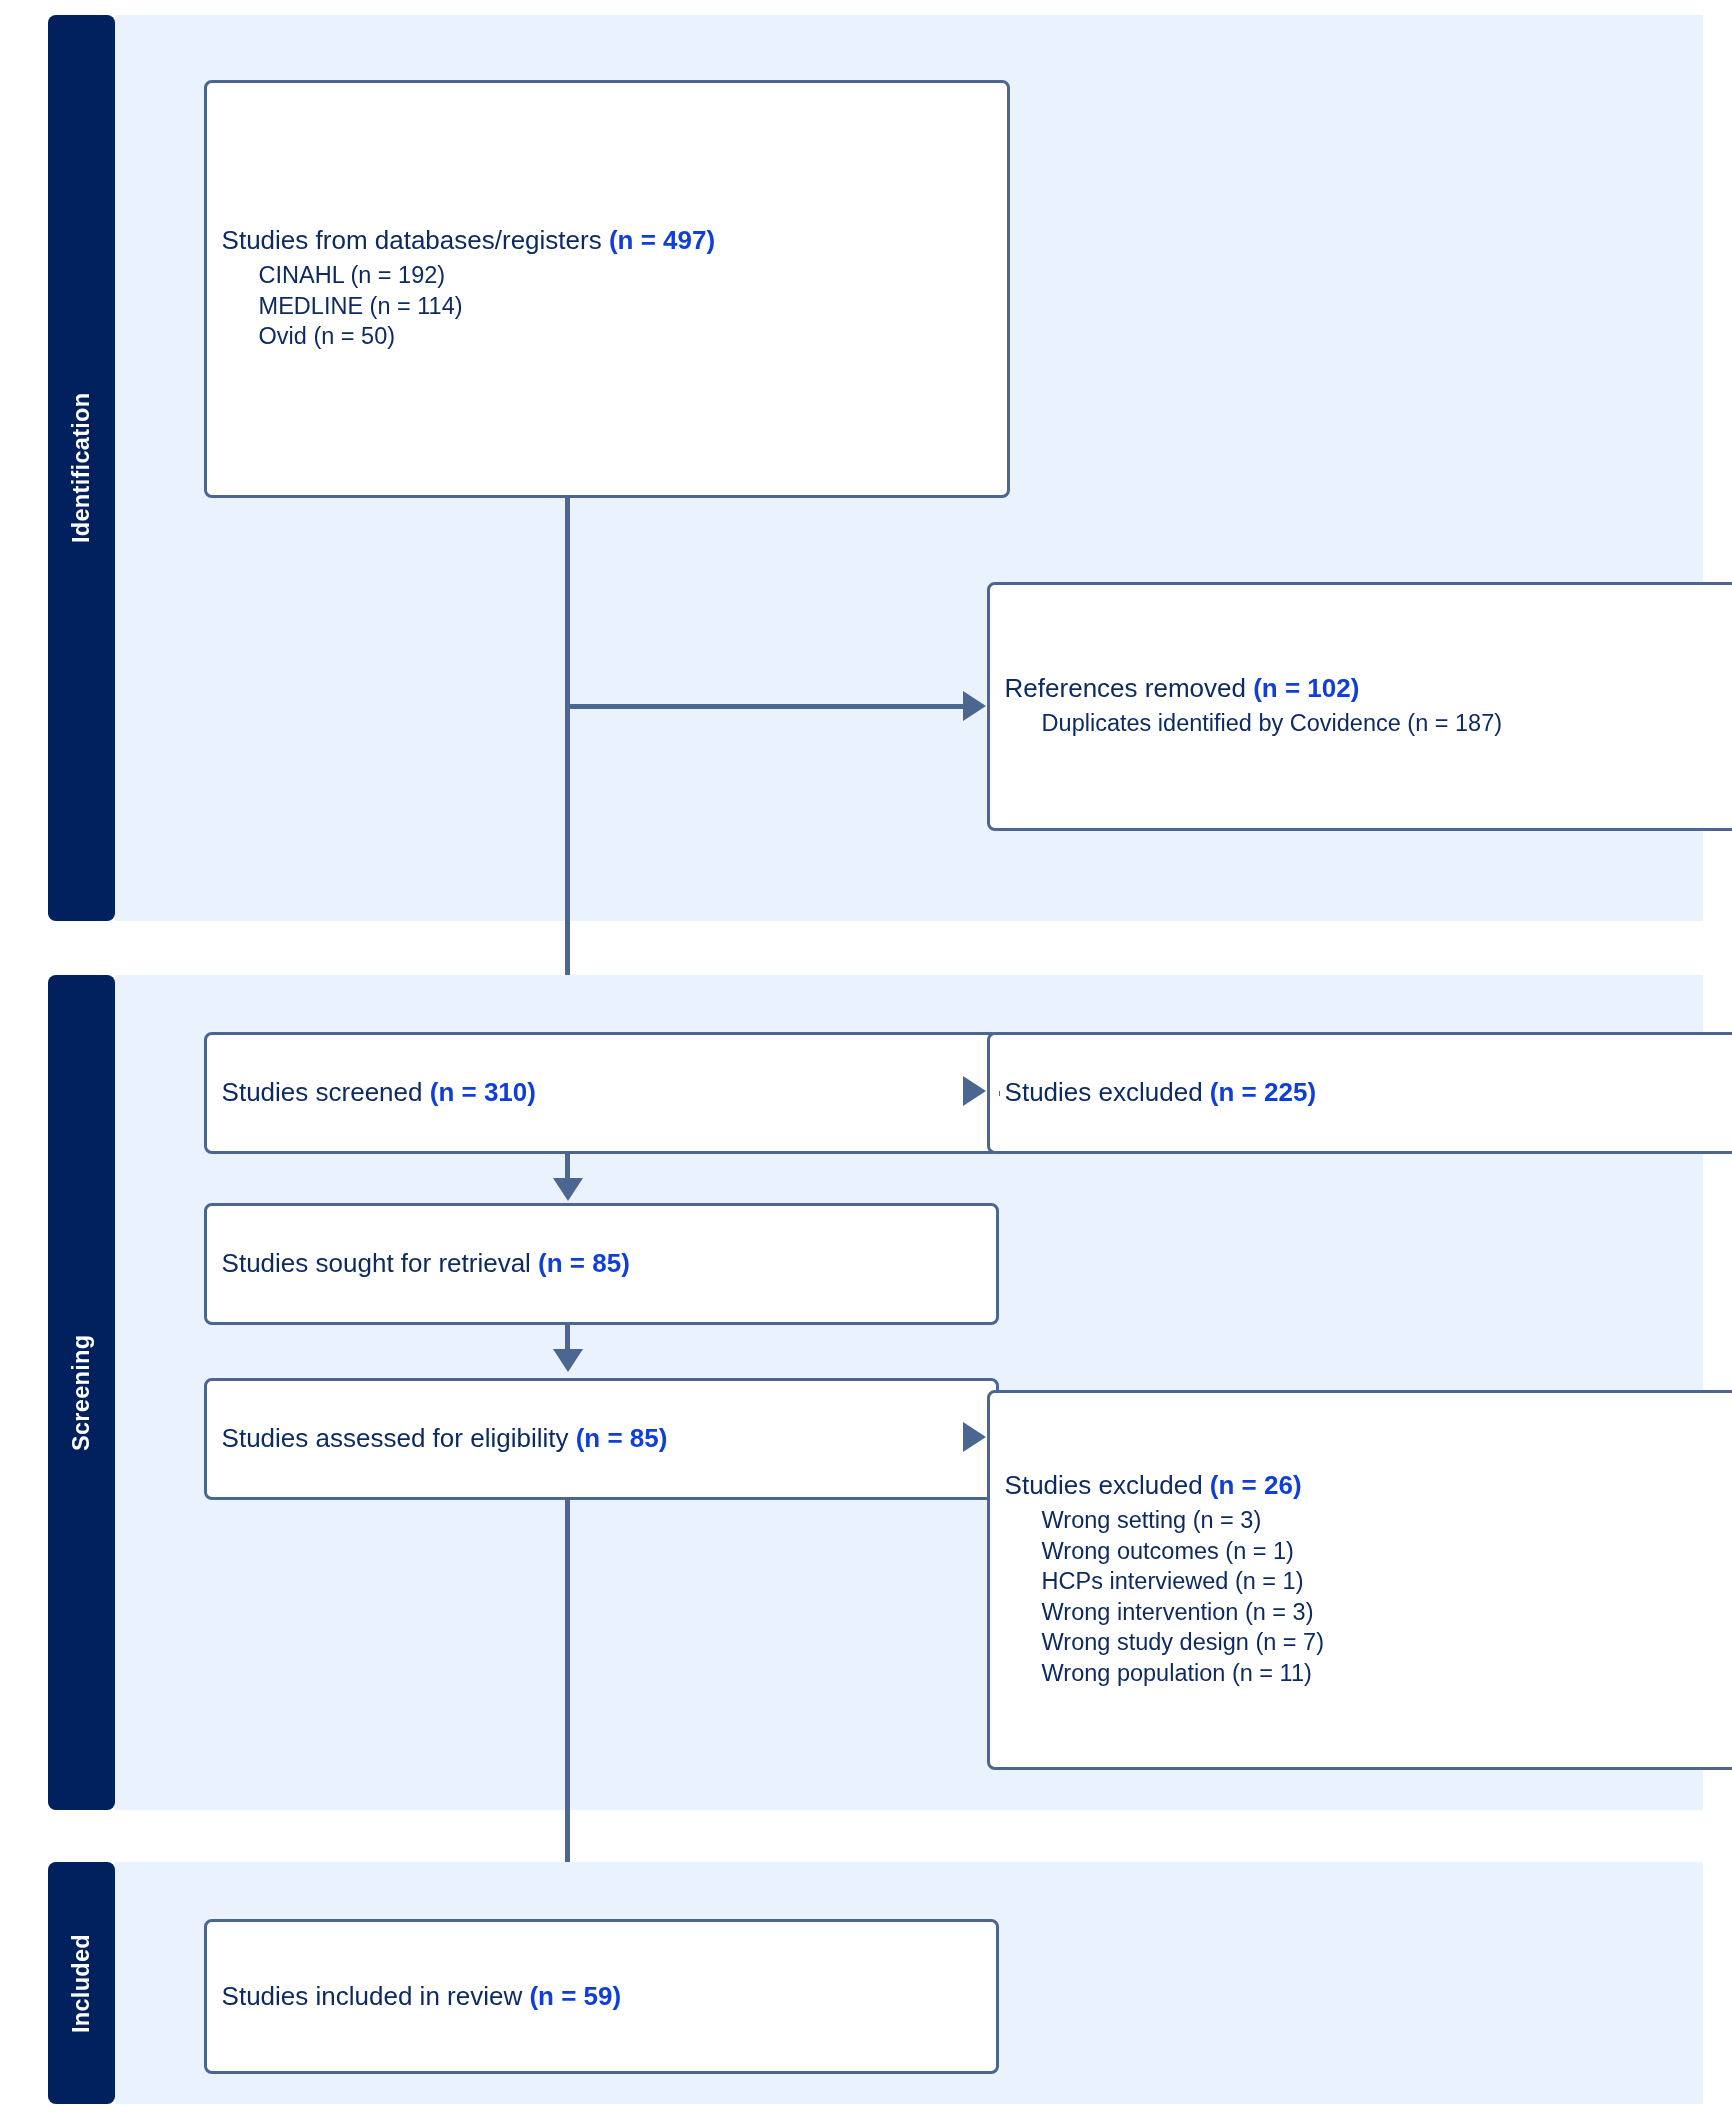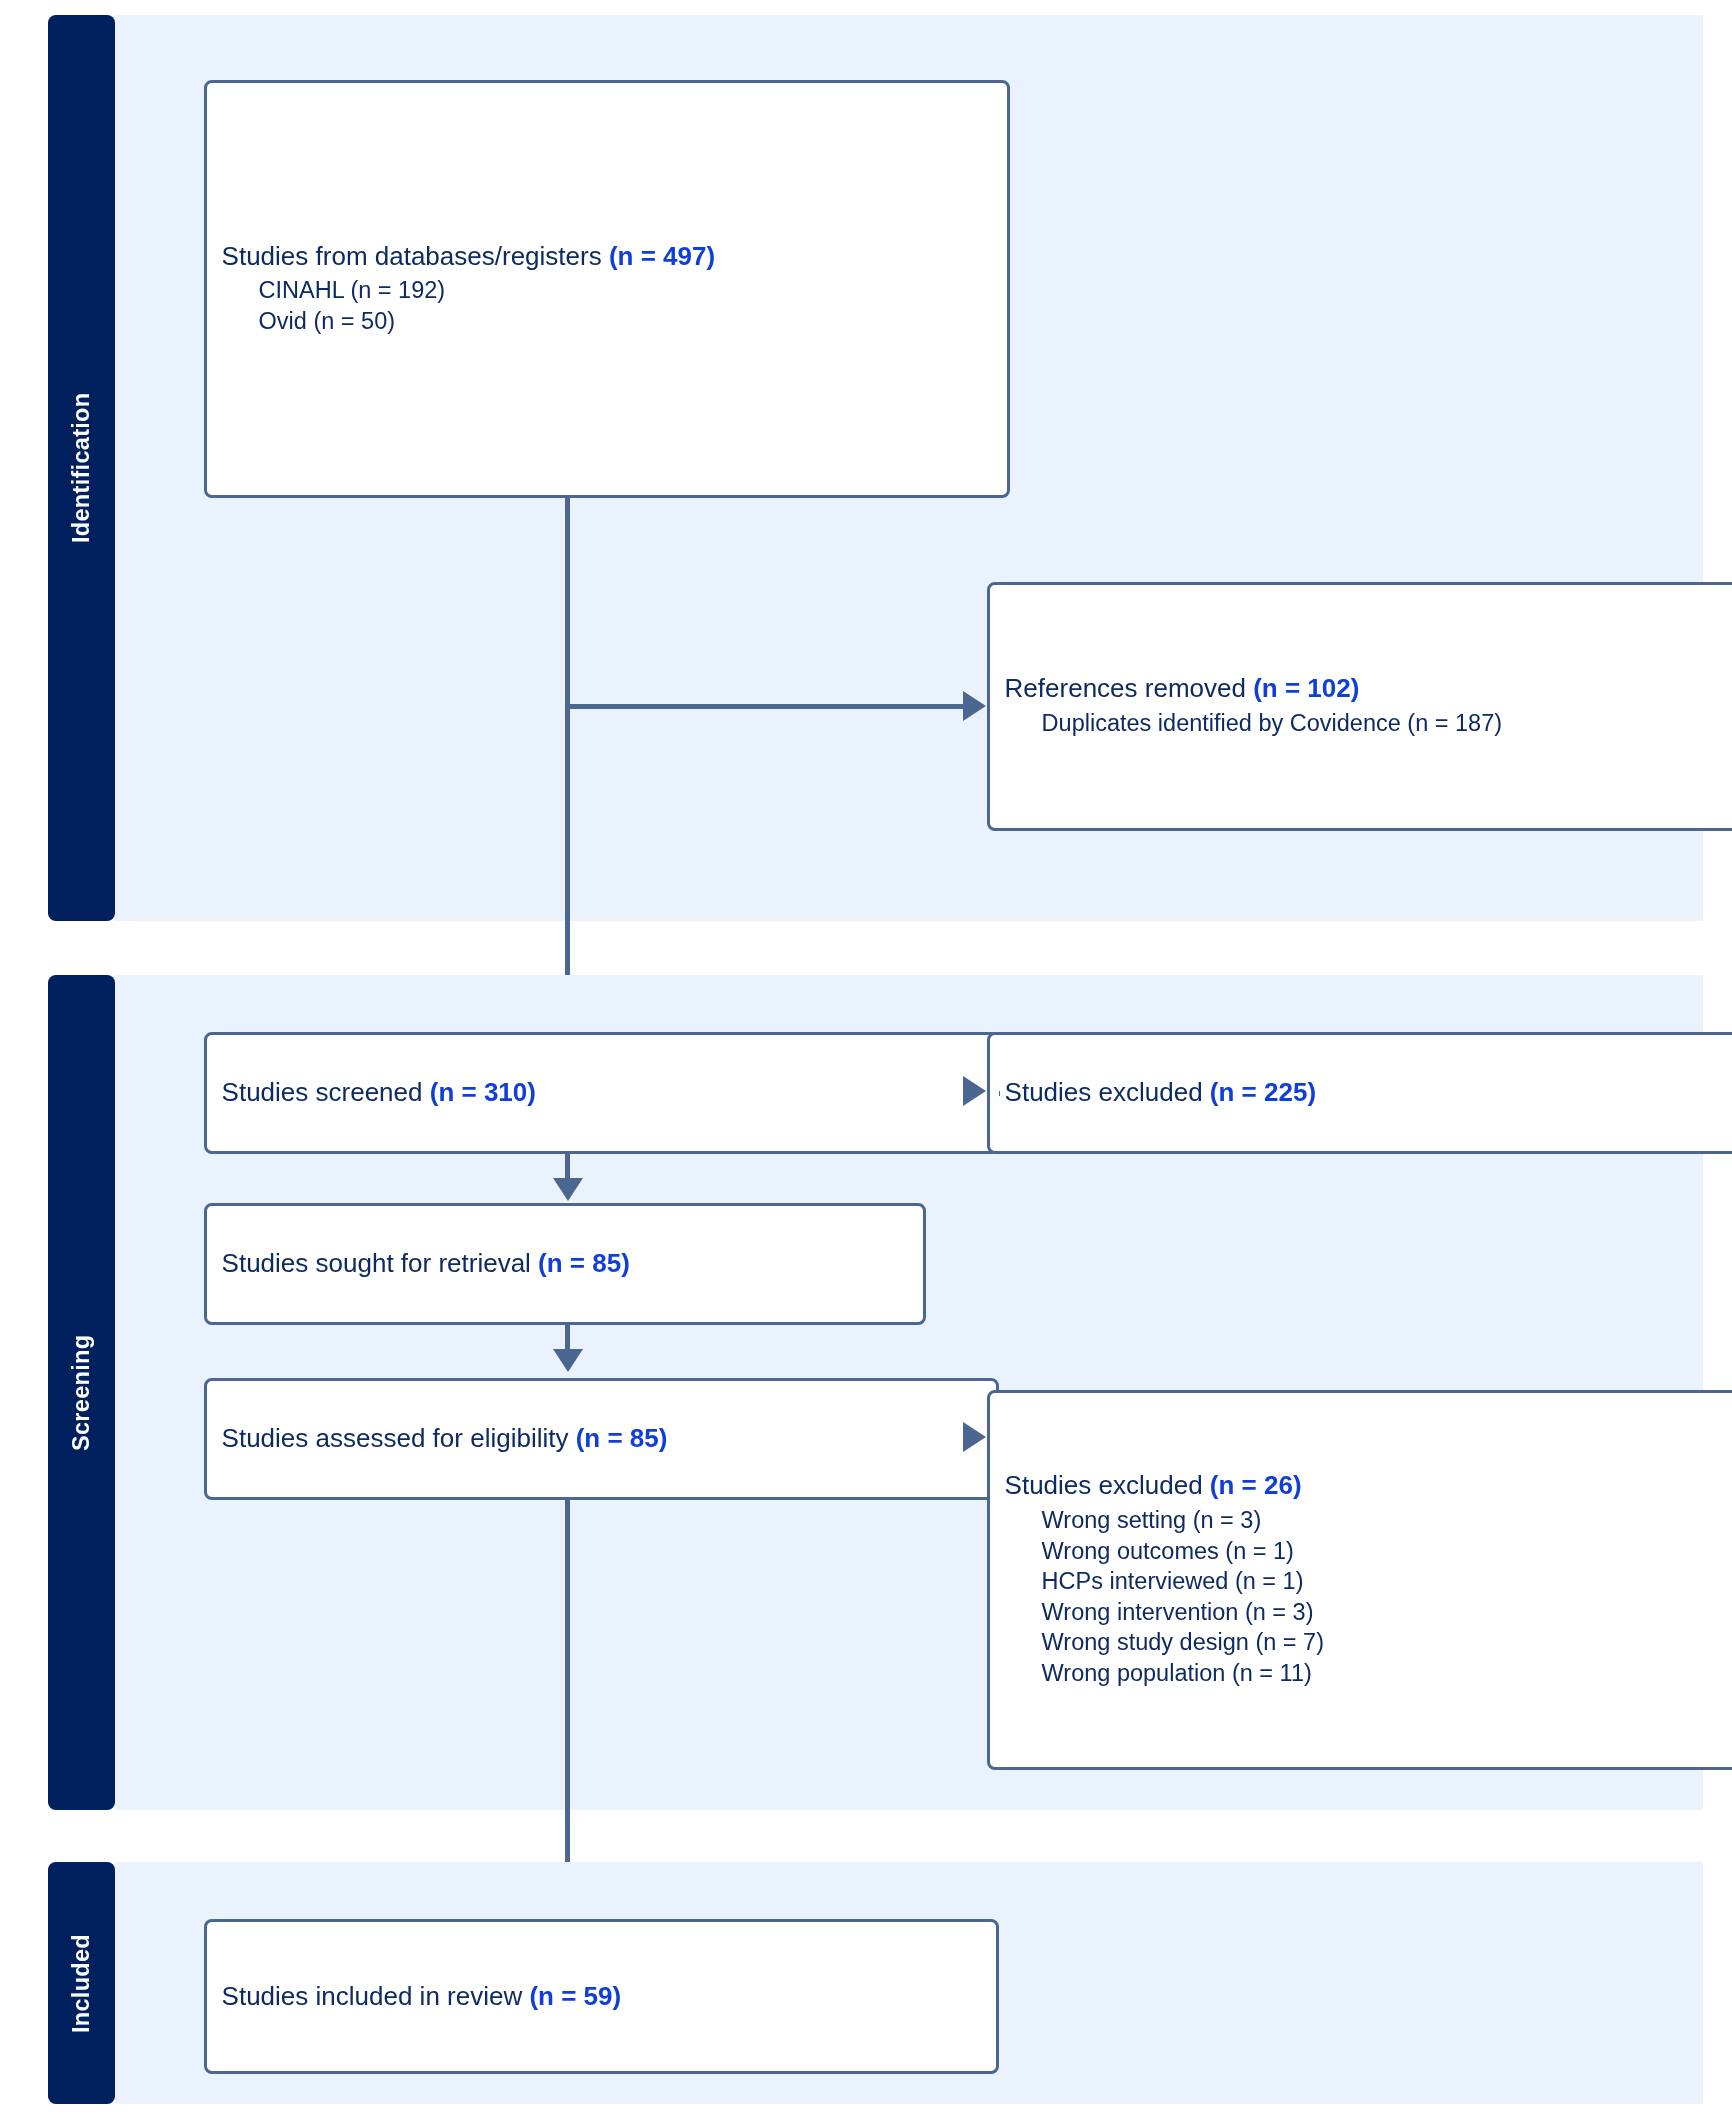"MEDLINE (n = 114)" li { html: none -> <li>MEDLINE (n = 114)</li> }
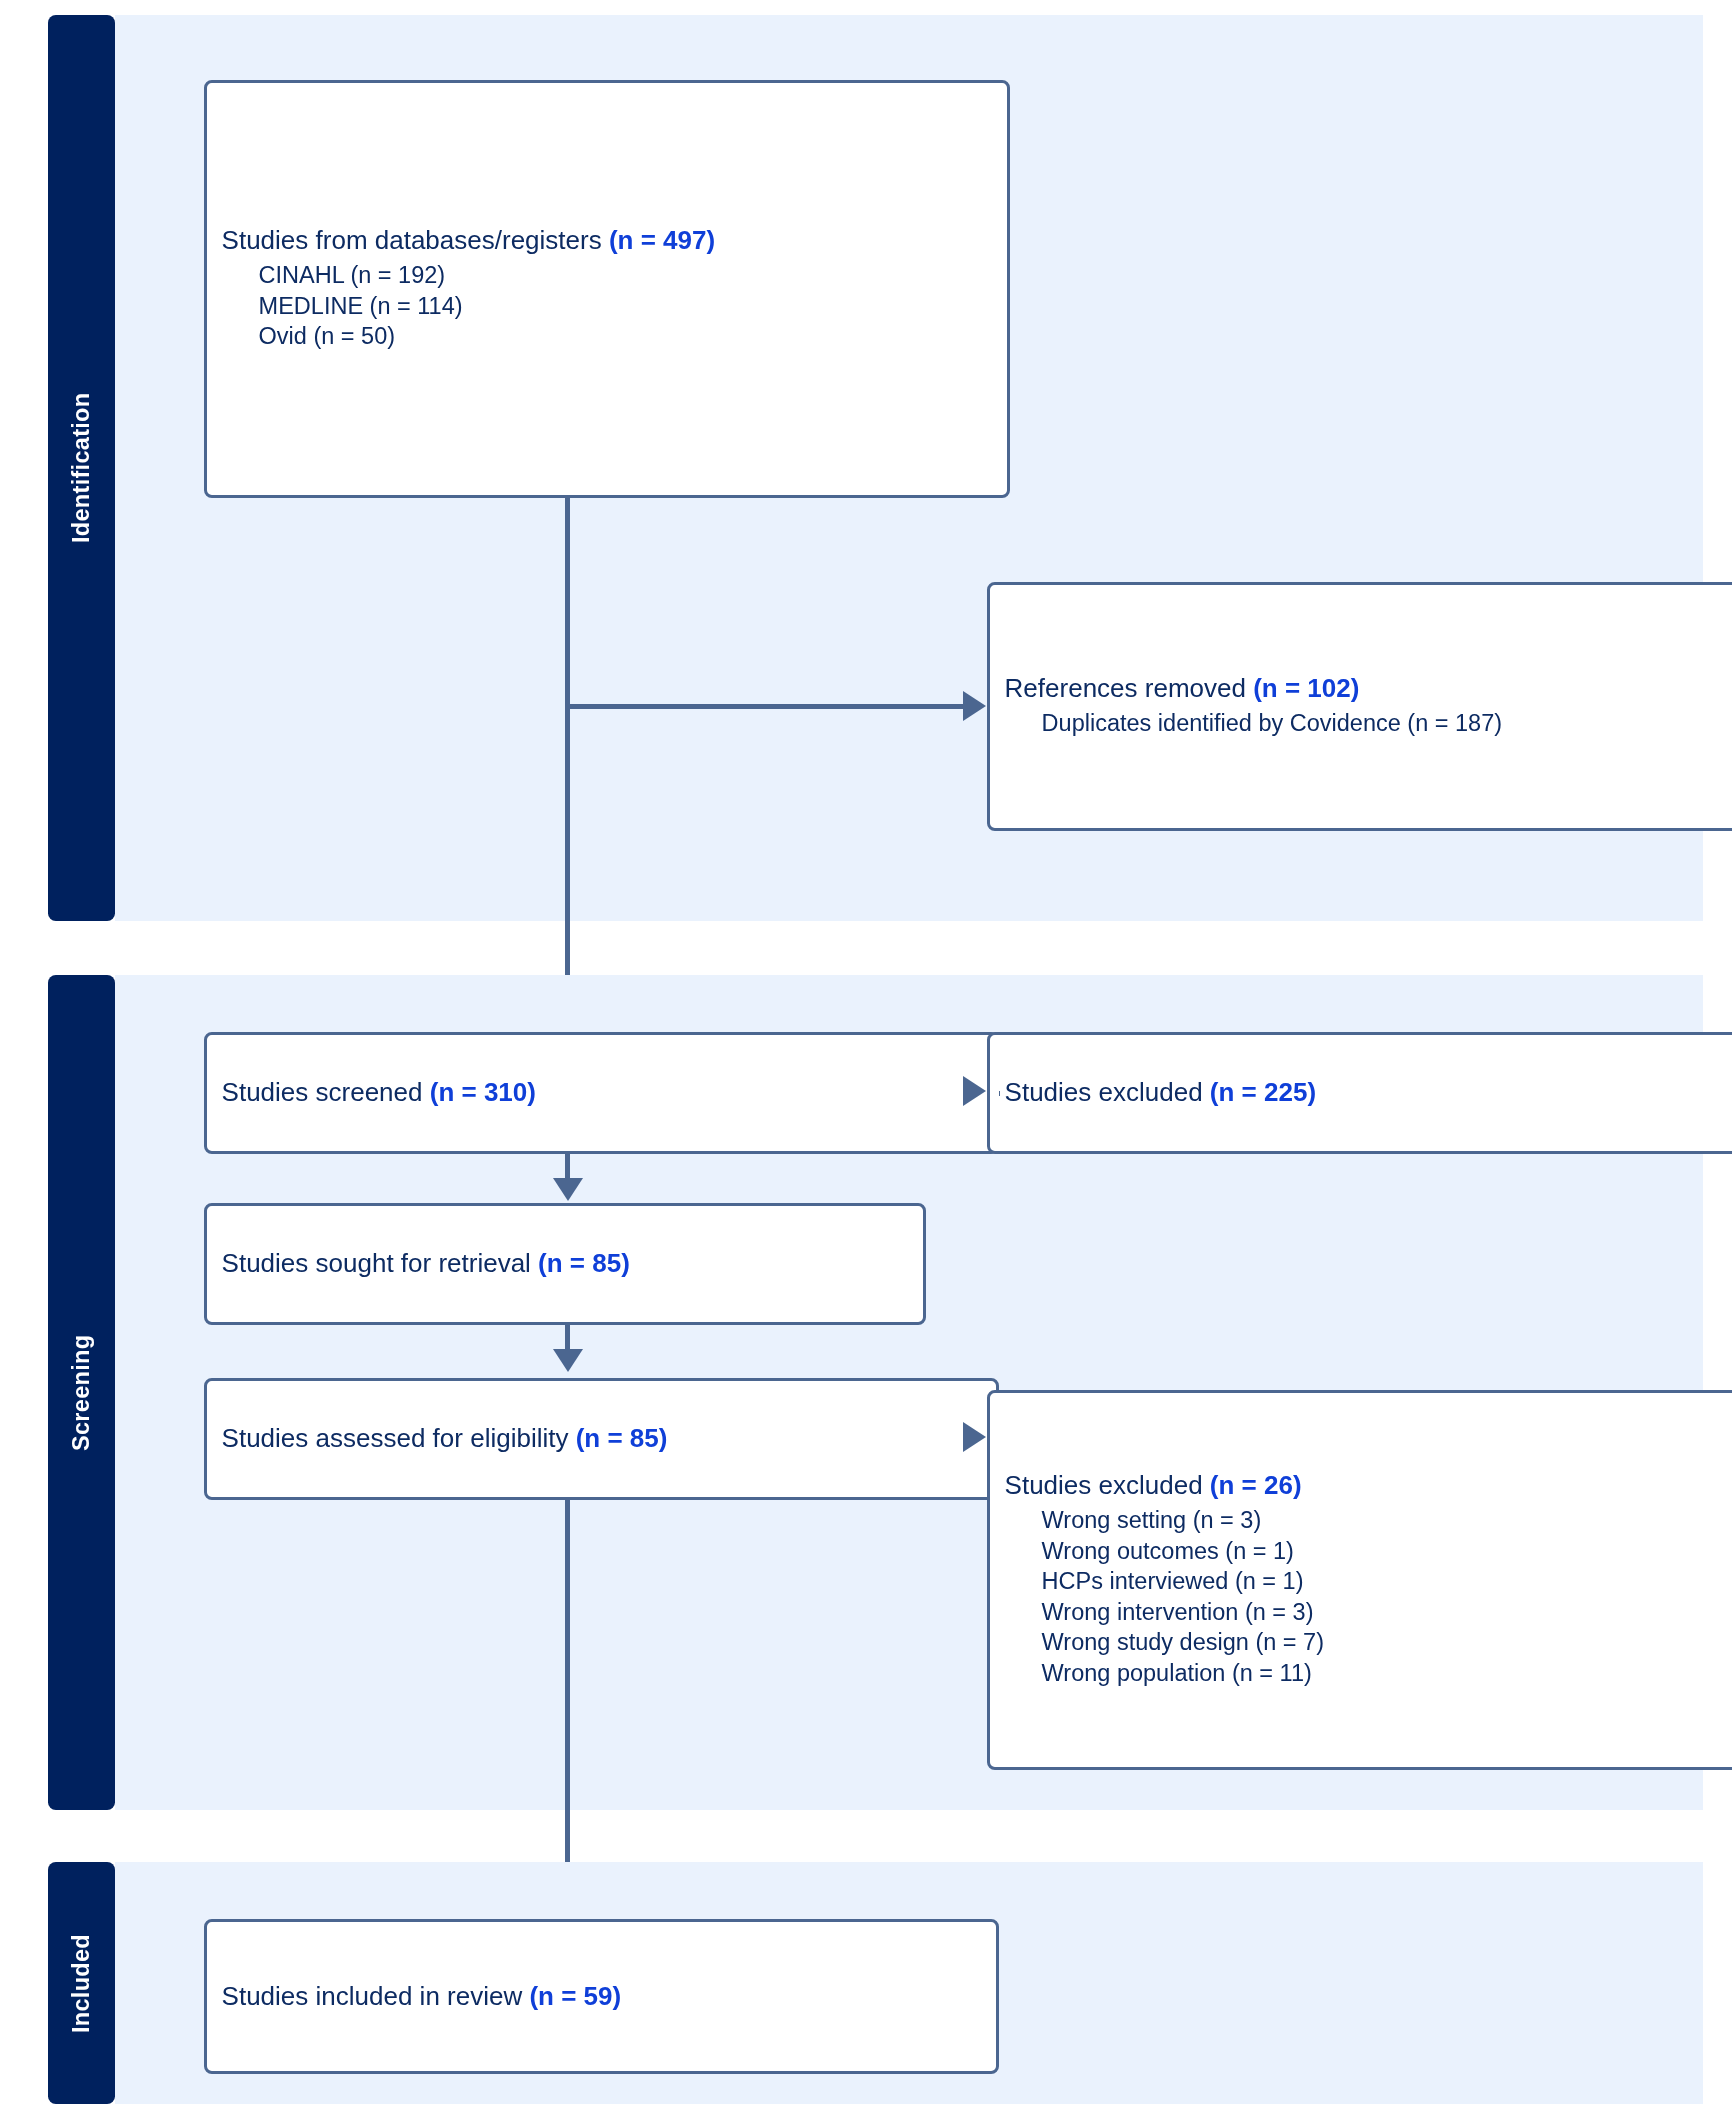"Studies sought for retrieval (n" div.pbox { width: 722px -> 795px }
